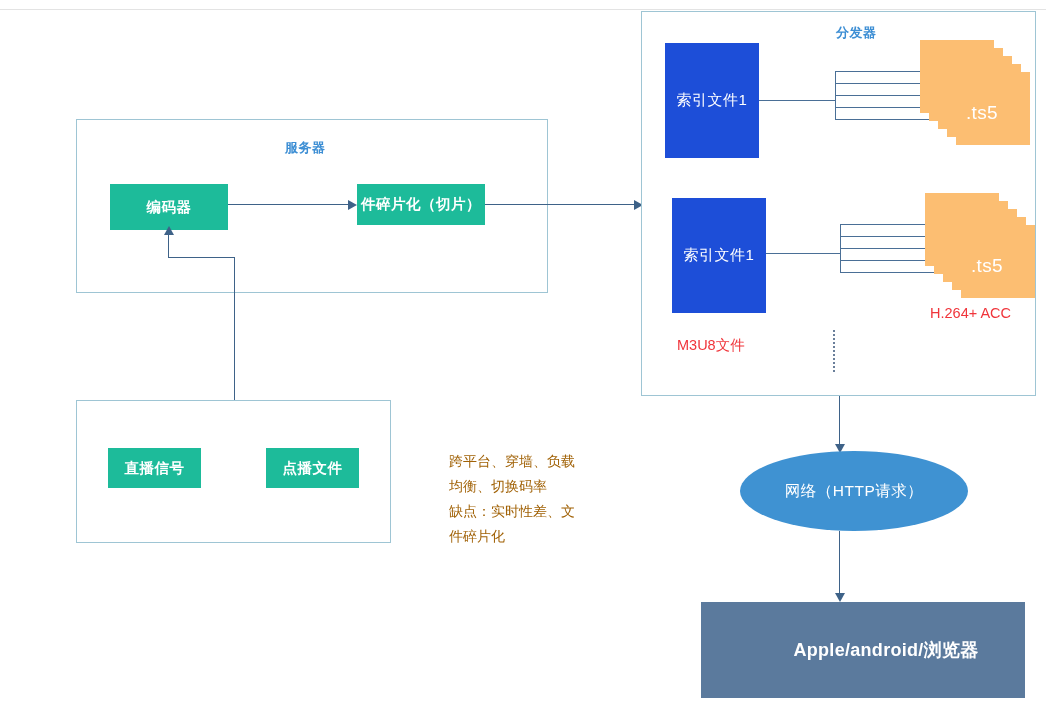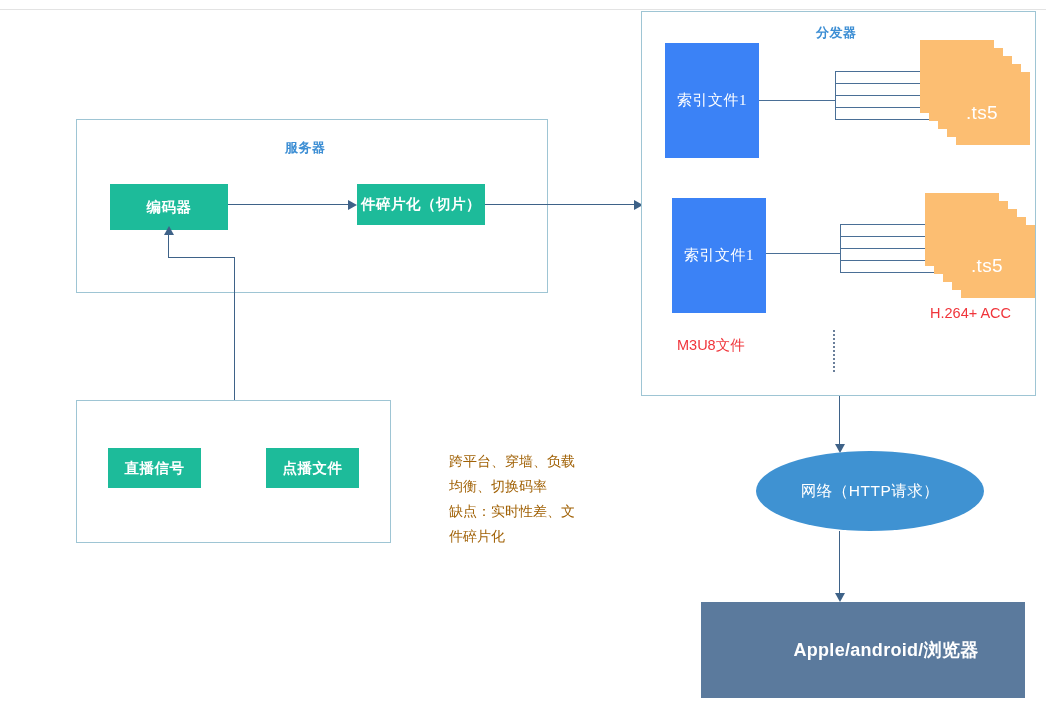"分发器" div.container-title { left: 816px -> 836px }
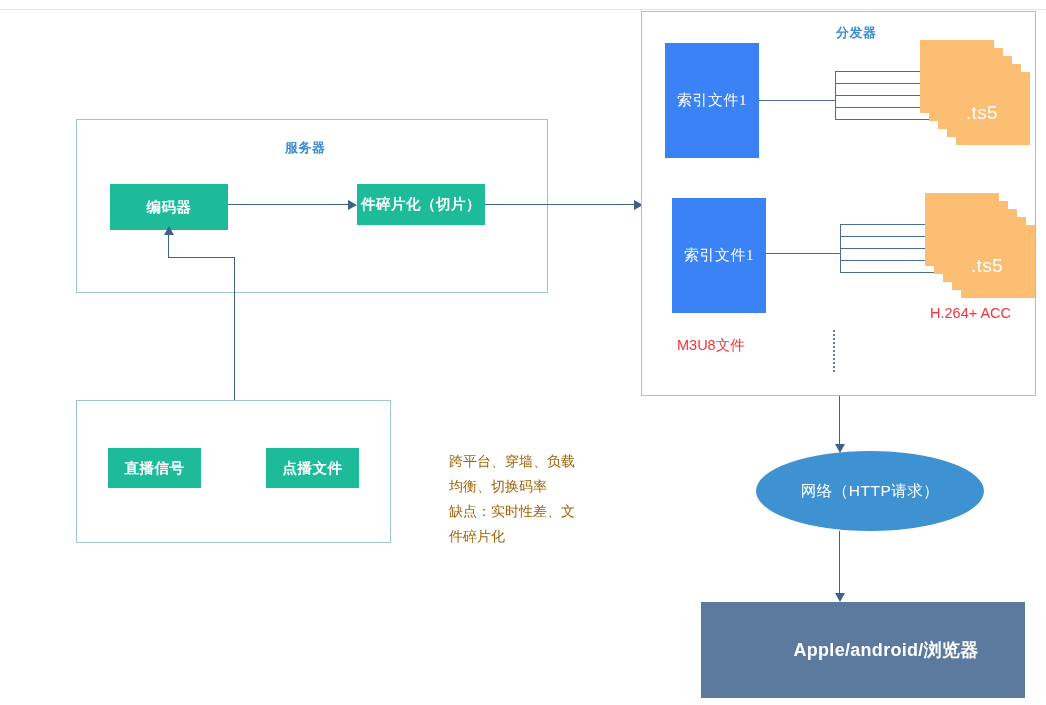"索引文件1" .orange { background: #3b82f6 -> #1d4ed8; font-family: Liberation Serif, serif -> none }
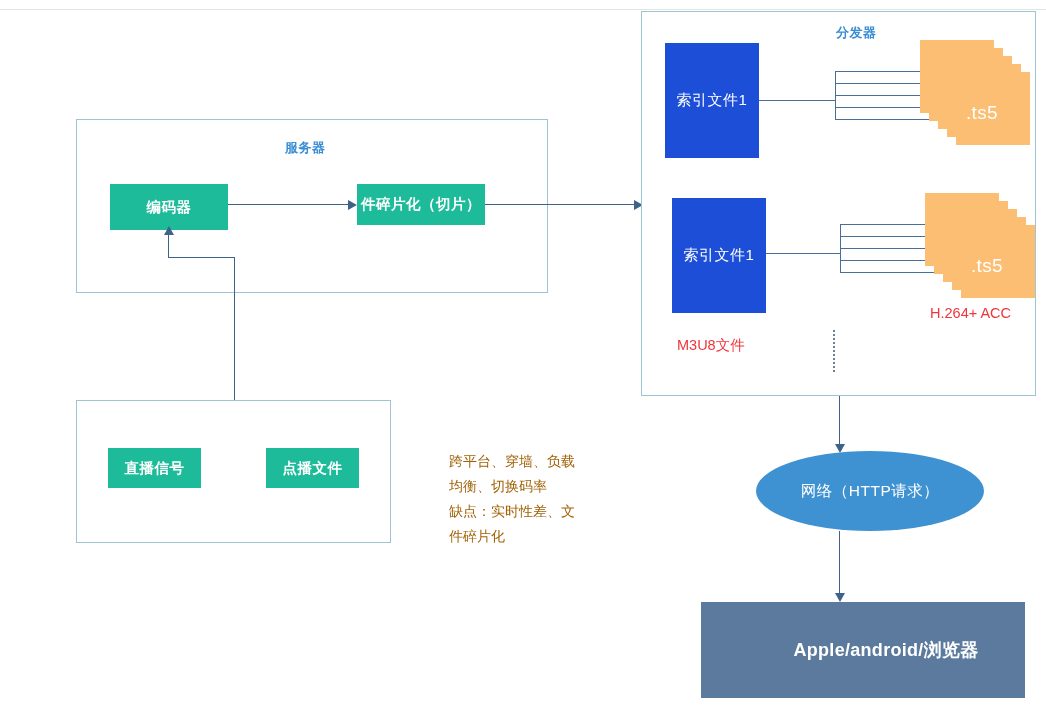"网络（HTTP请求）" div.ellipse { left: 756px -> 740px }
